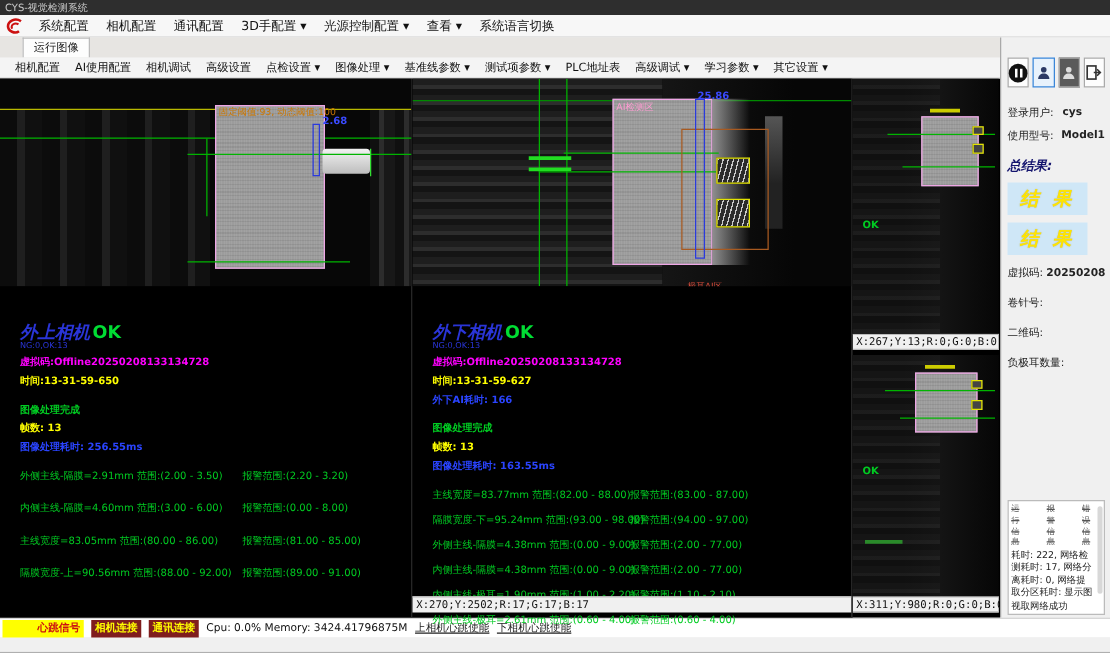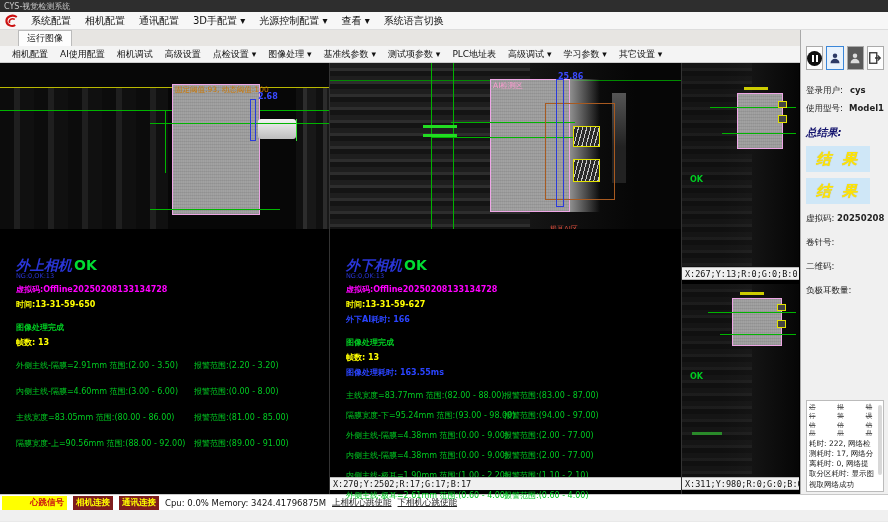"图像处理耗时: 256.55ms" div.tline { html: none -> <div>图像处理耗时: 256.55ms</div> }
